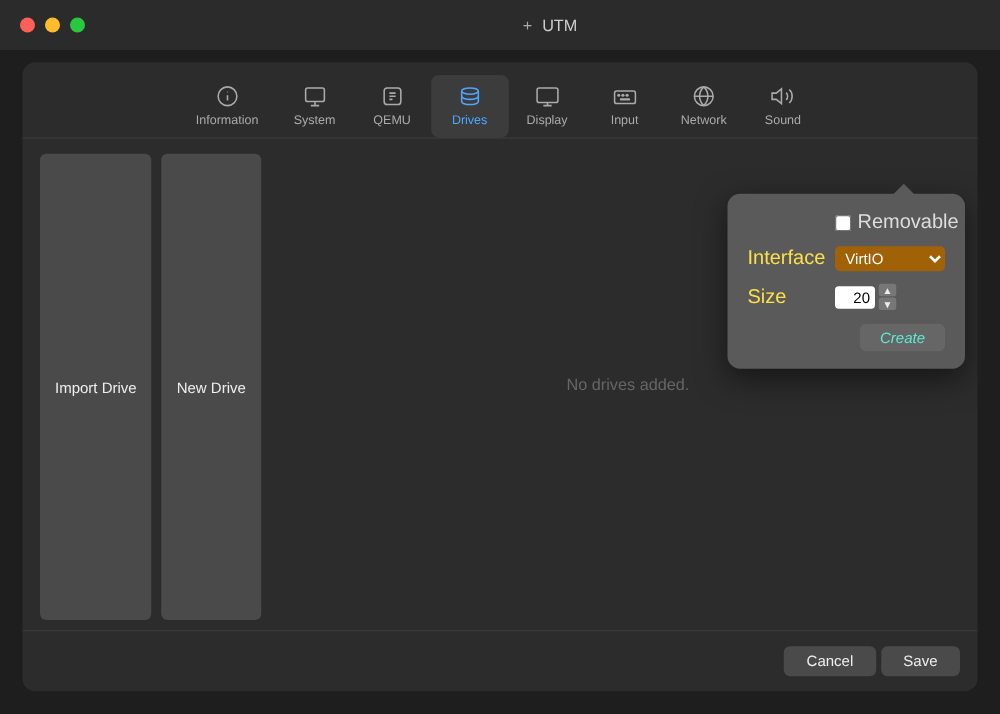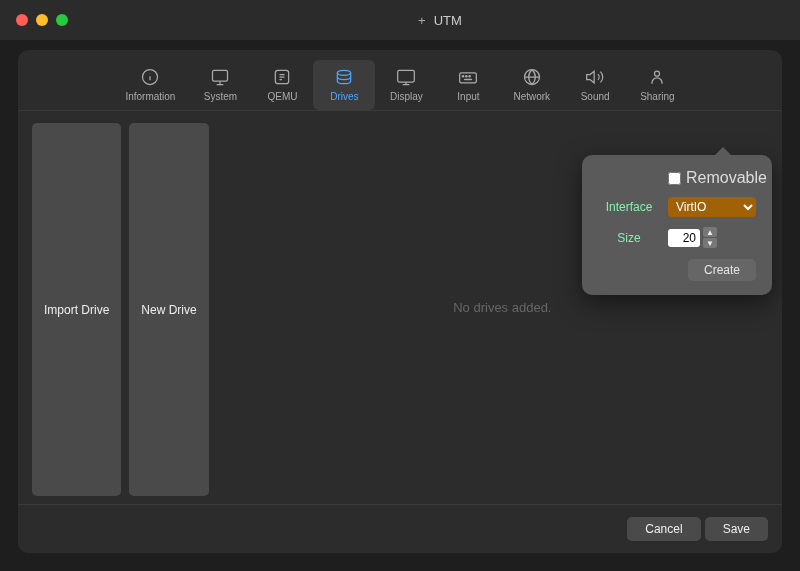"Sharing" div.tab-item { html: <div> <div> <svg> <circle></circle> <path></path> </svg> </div> <span>Sharing</span> </div> -> none }
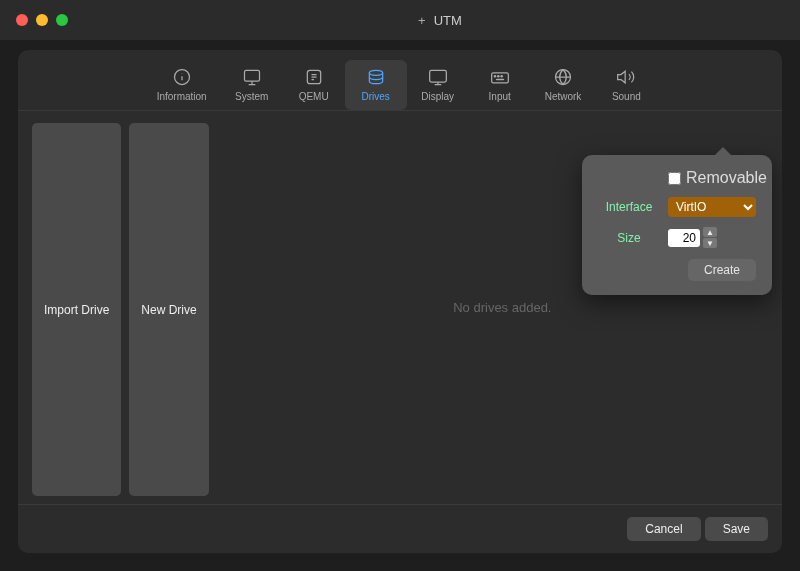"Interface" .popover-label { color: #86efac -> #fde047; font-size: 12px -> 16px; text-align: center -> left }
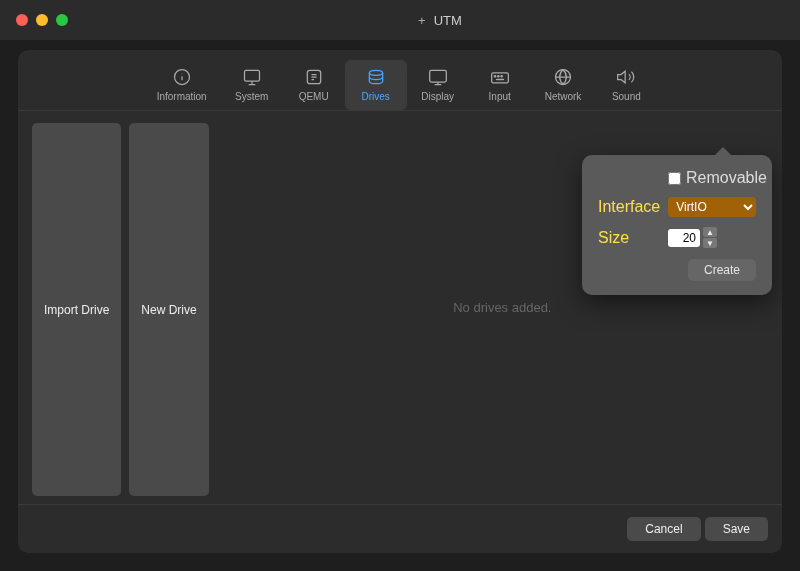"Create" .create-btn { color: #e5e5e5 -> #5eead4; font-style: none -> italic }
